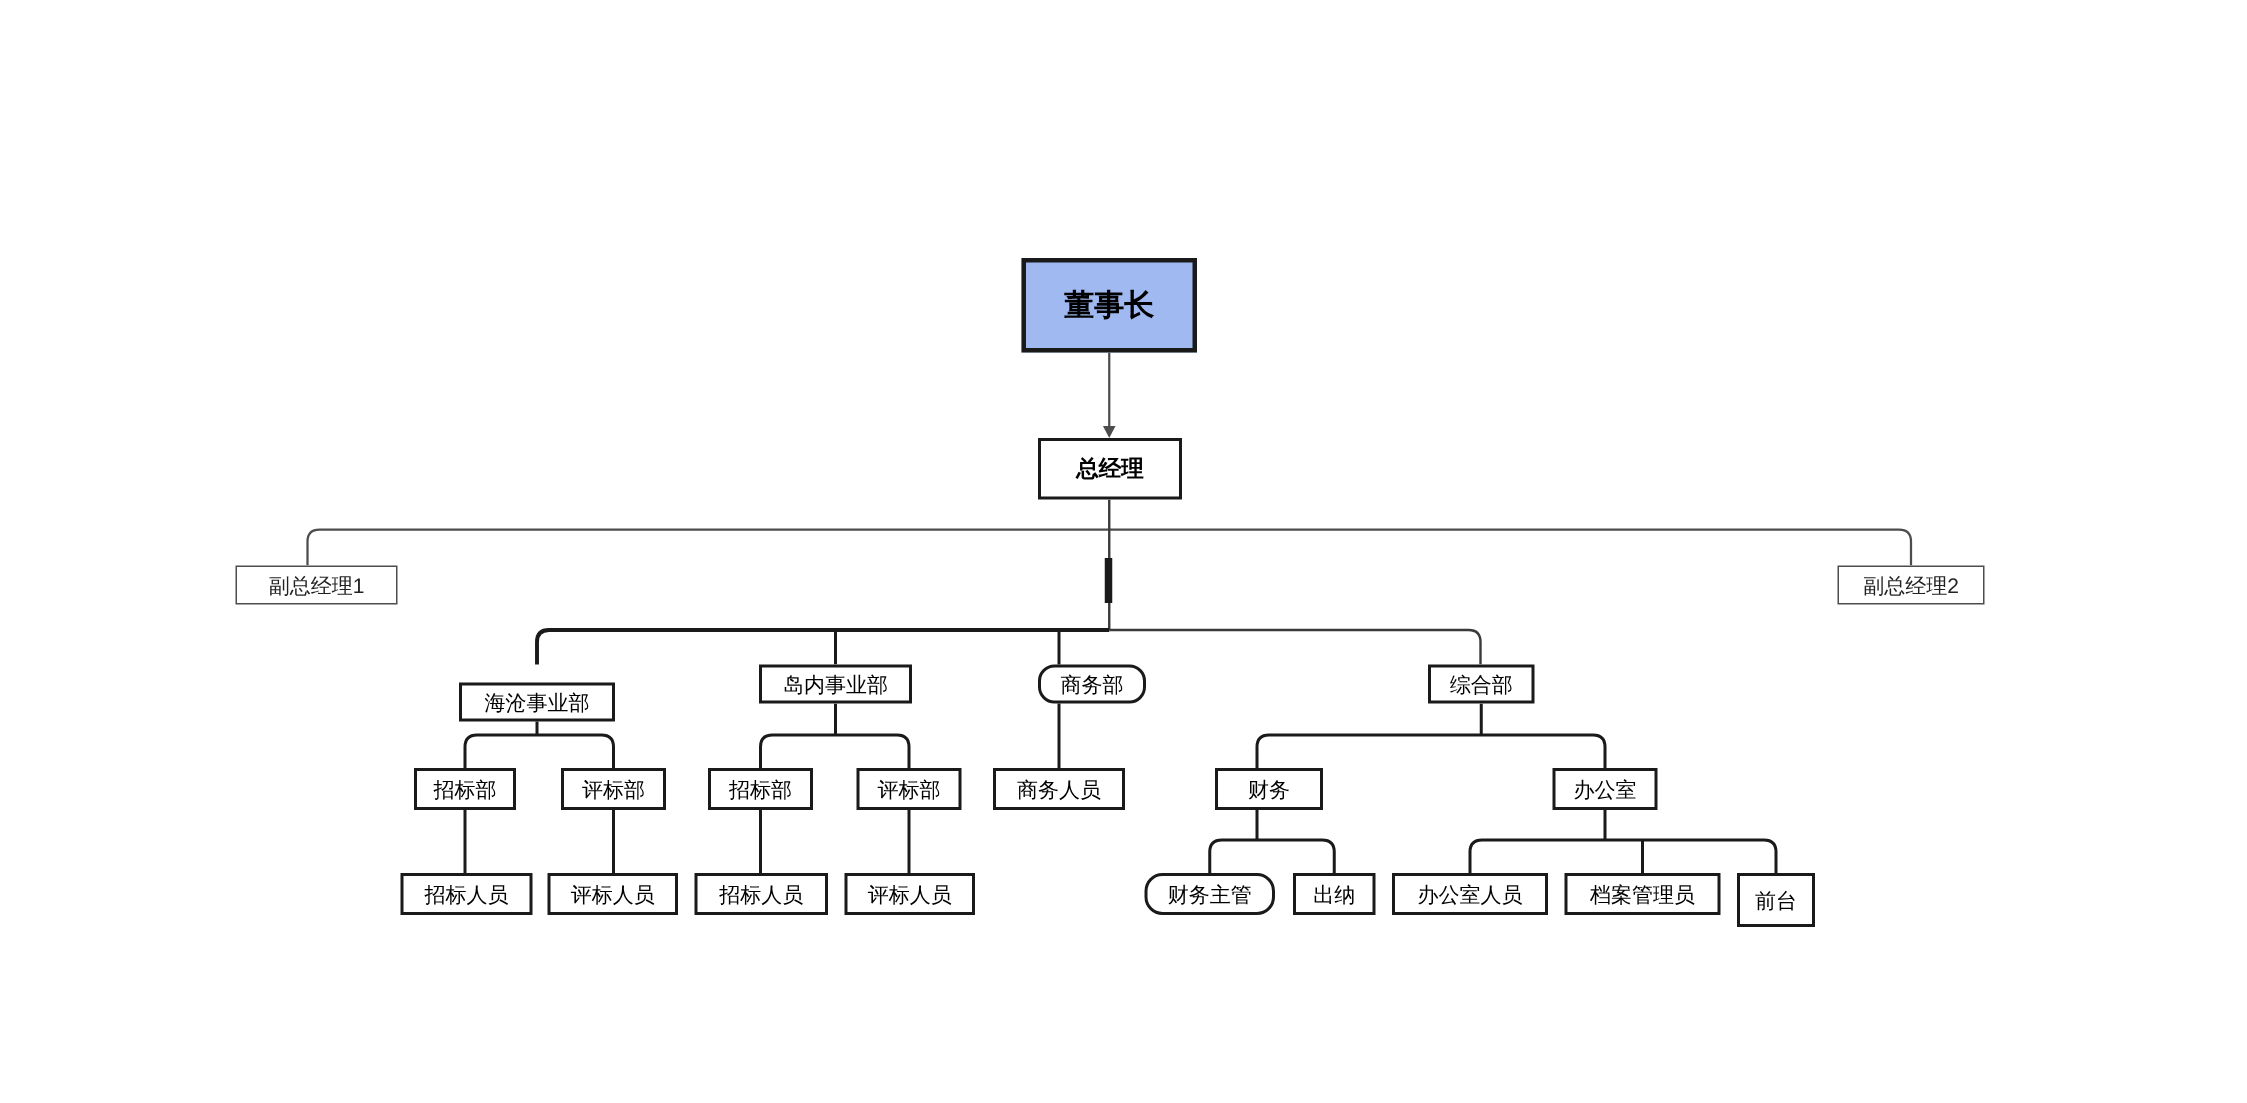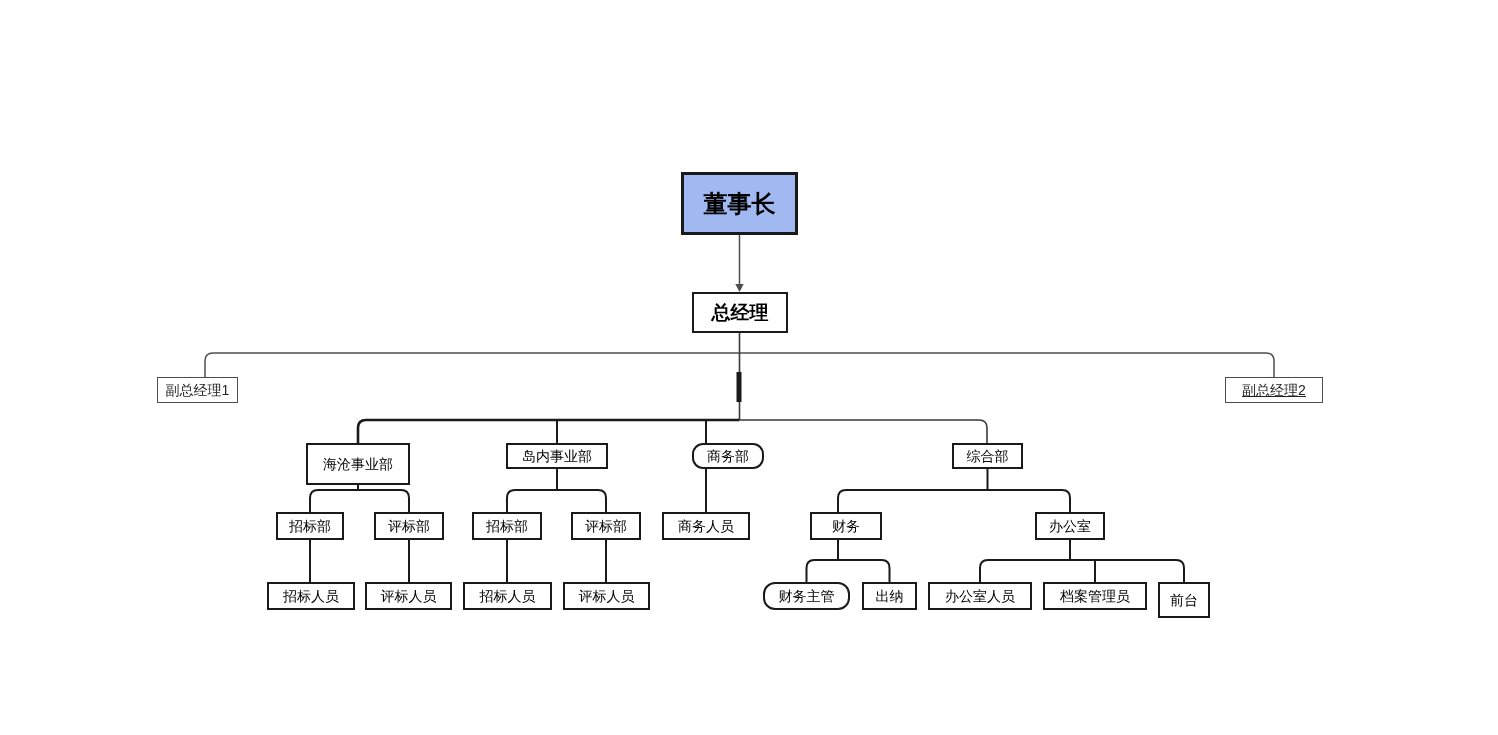"董事长" .node.chairman { font-size: 24px -> 20px }
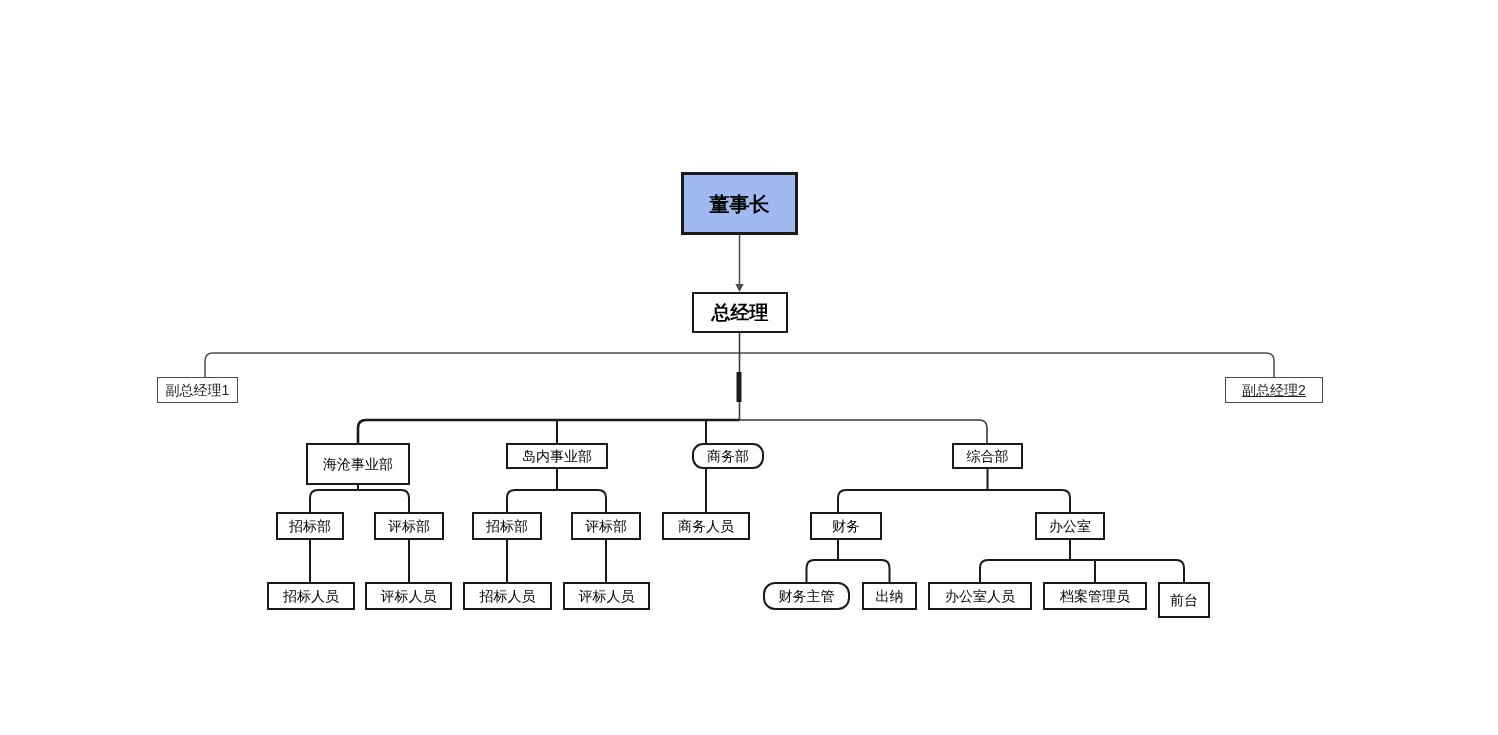"总经理" .node.gm { font-size: 19px -> 15px }
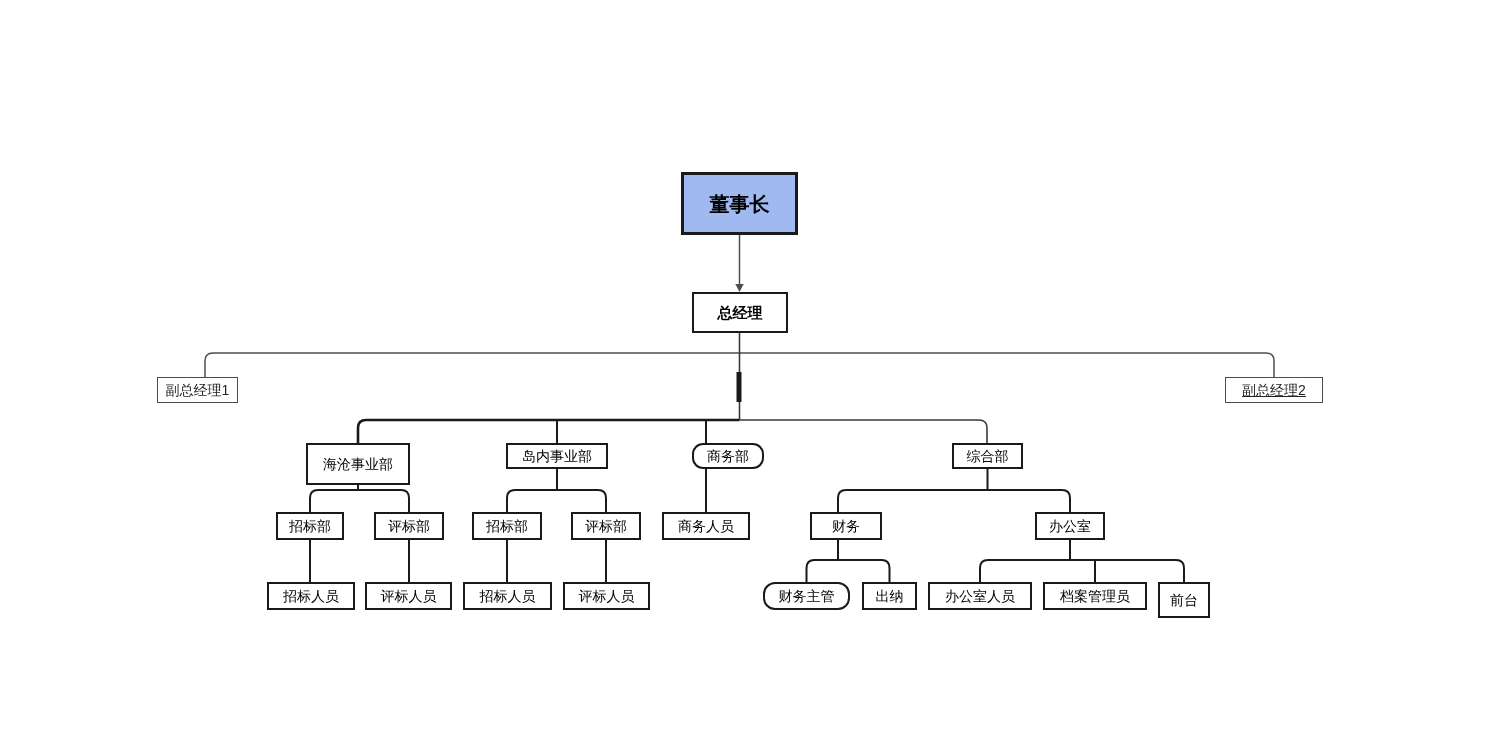"副总经理1" .node.deputy1 { width: 81px -> 108px }
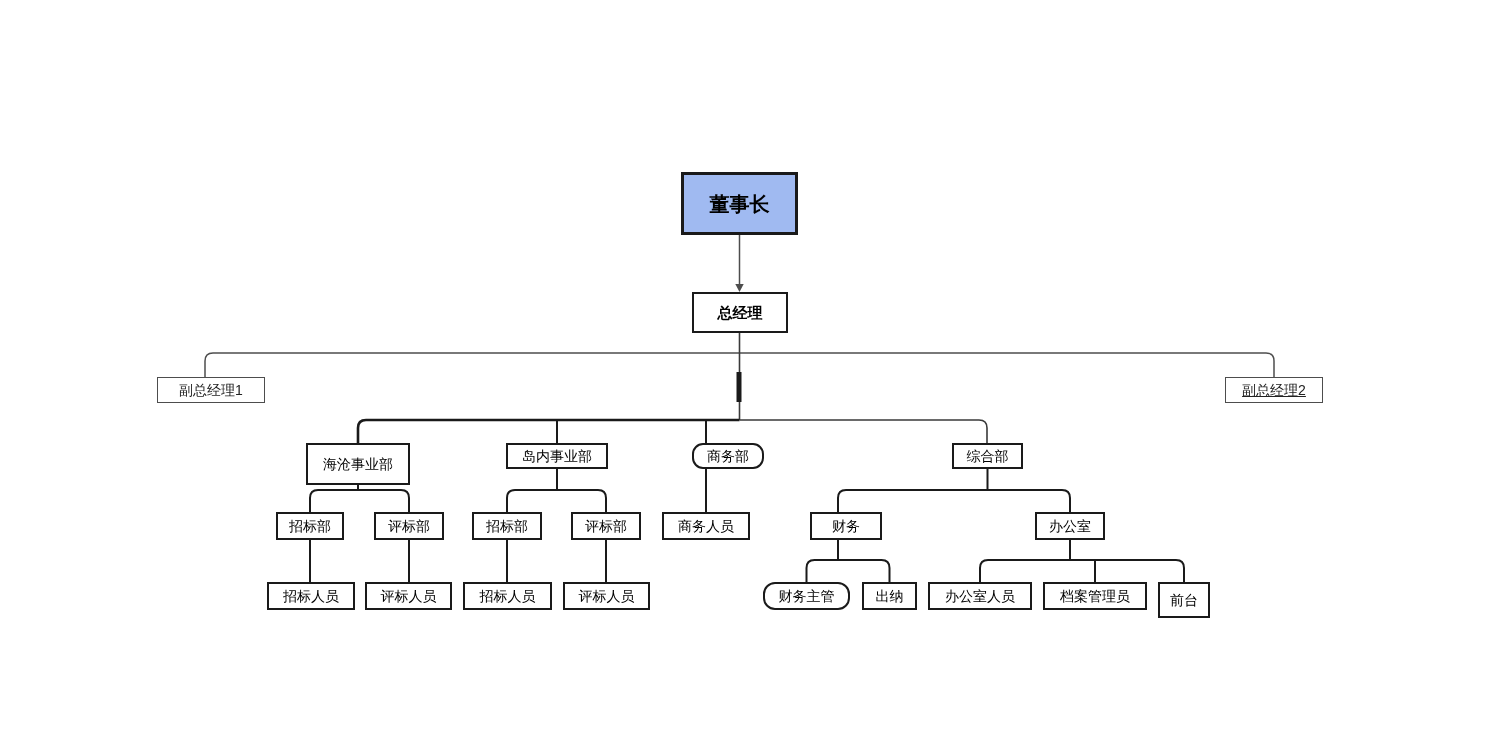"副总经理2" .node.deputy2 { text-decoration: underline -> none }
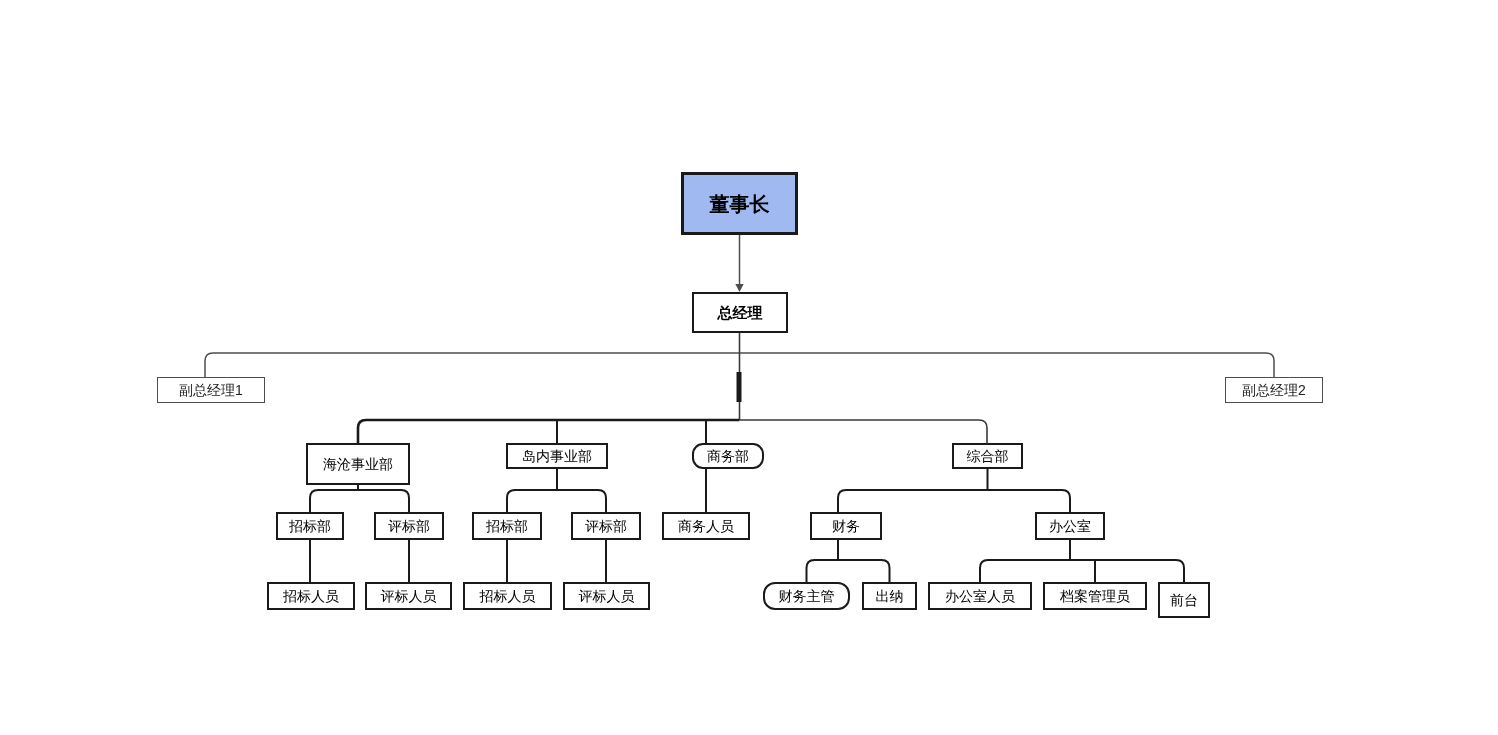"海沧事业部" .node.haicang { height: 42px -> 26px; top: 443px -> 455px }
